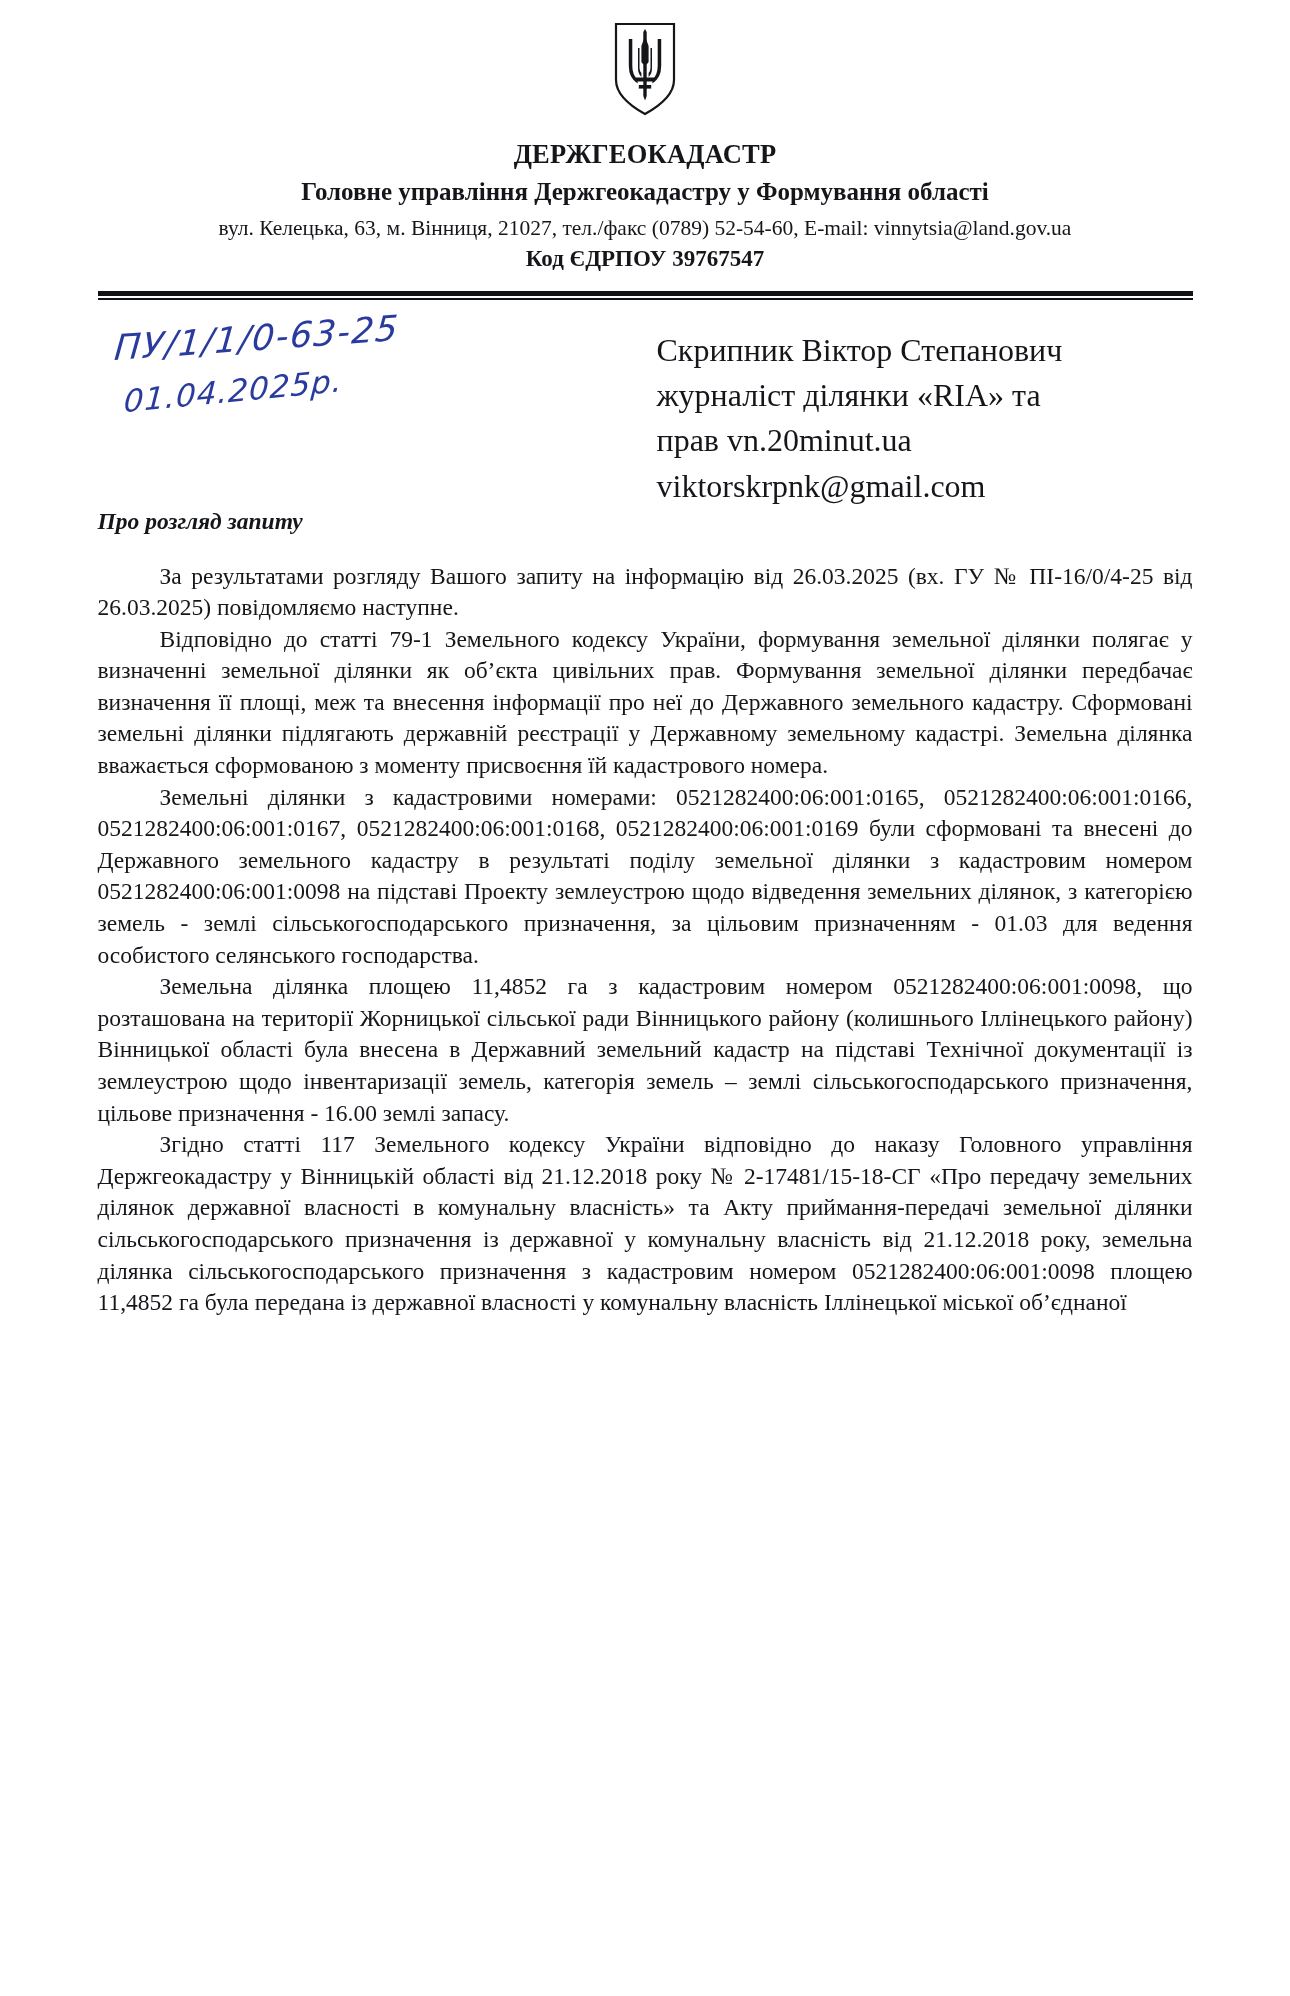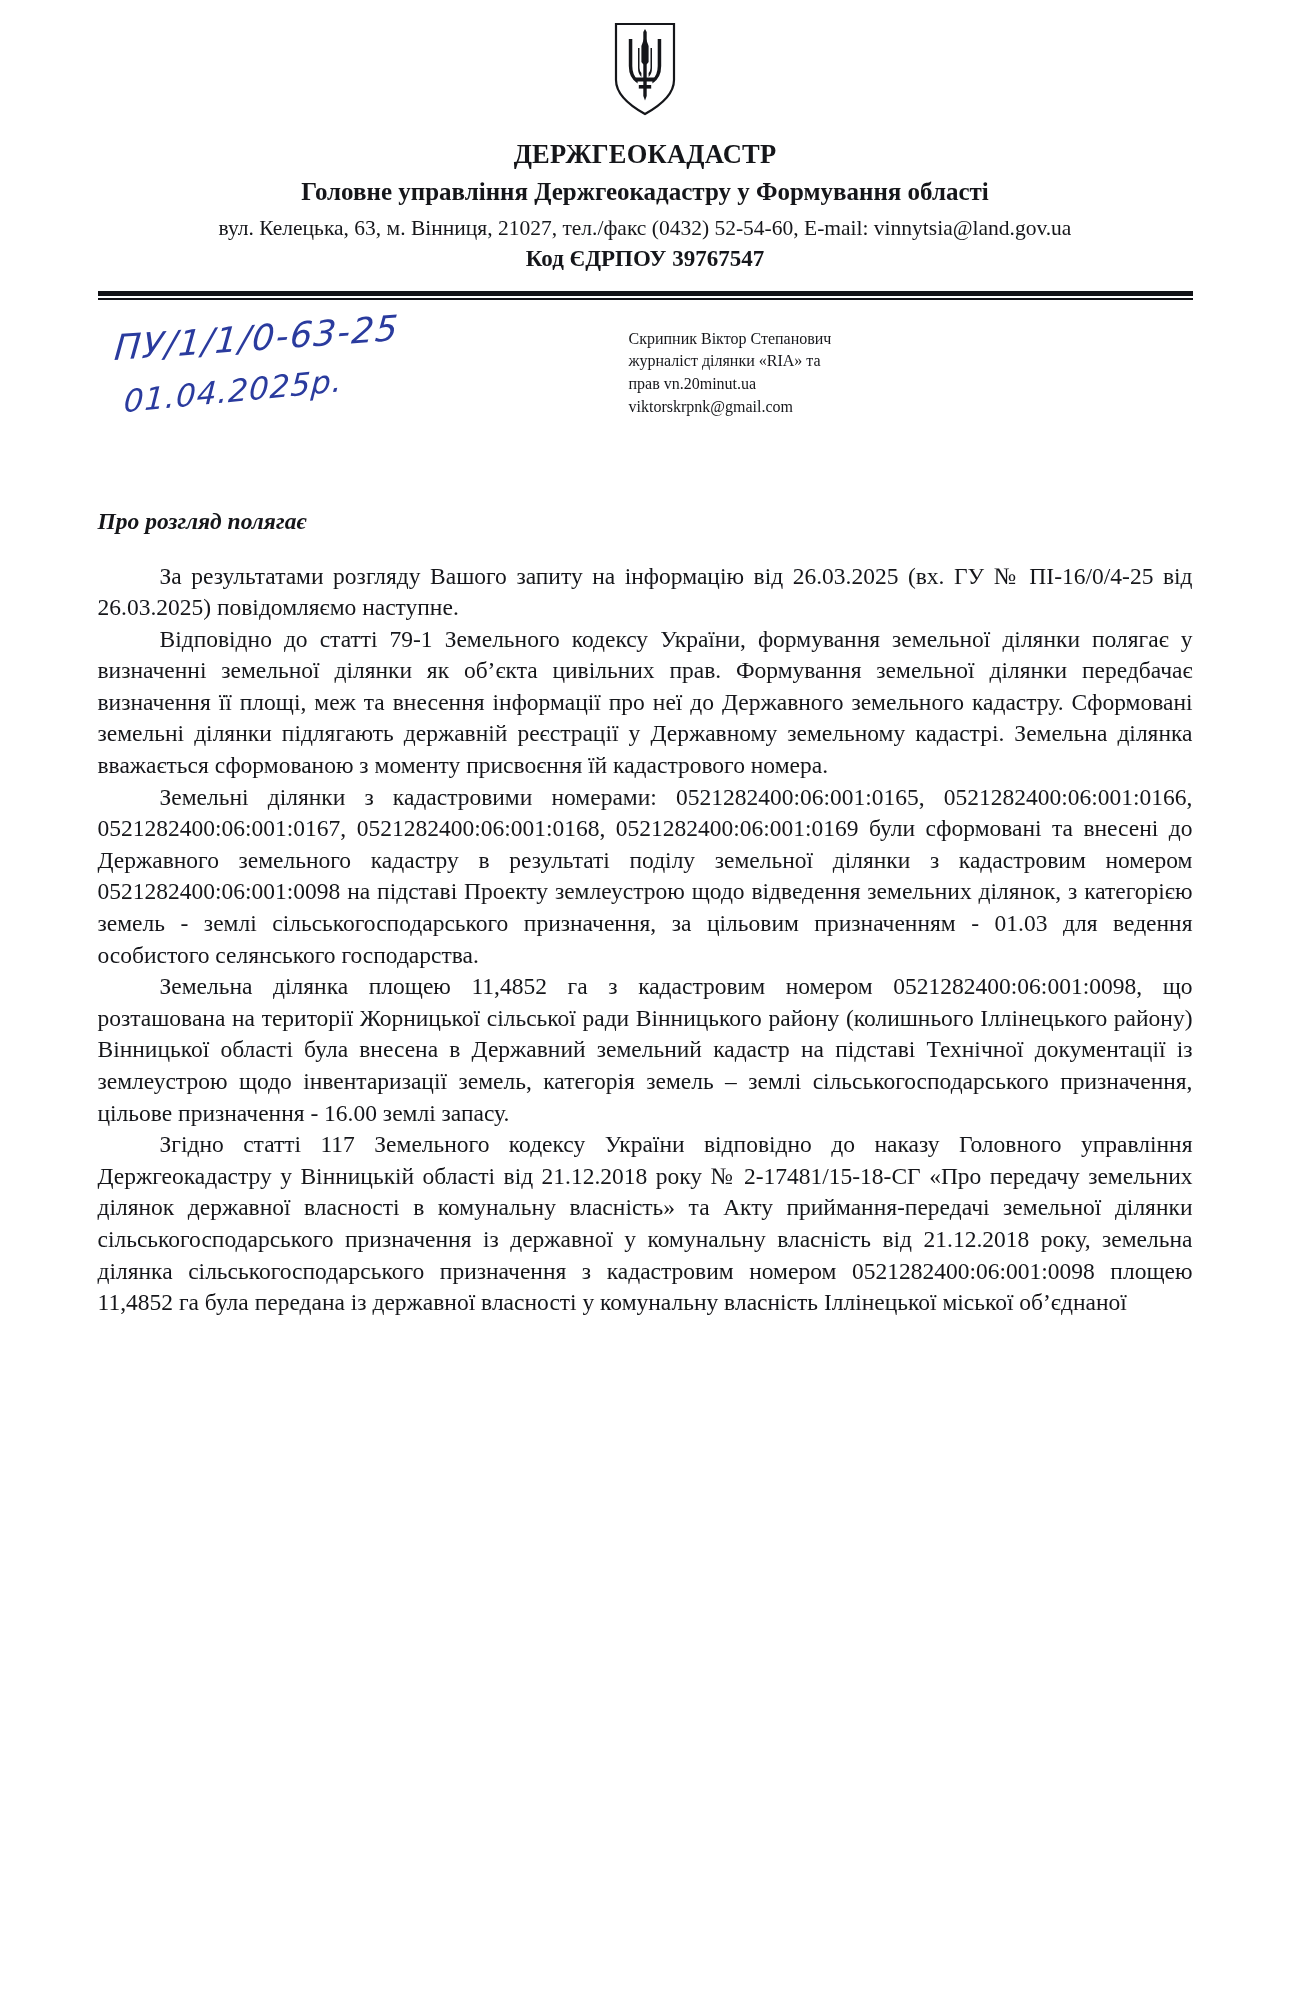"вул. Келецька, 63, м. Вінниця," span { text: 0432 -> 0789 }
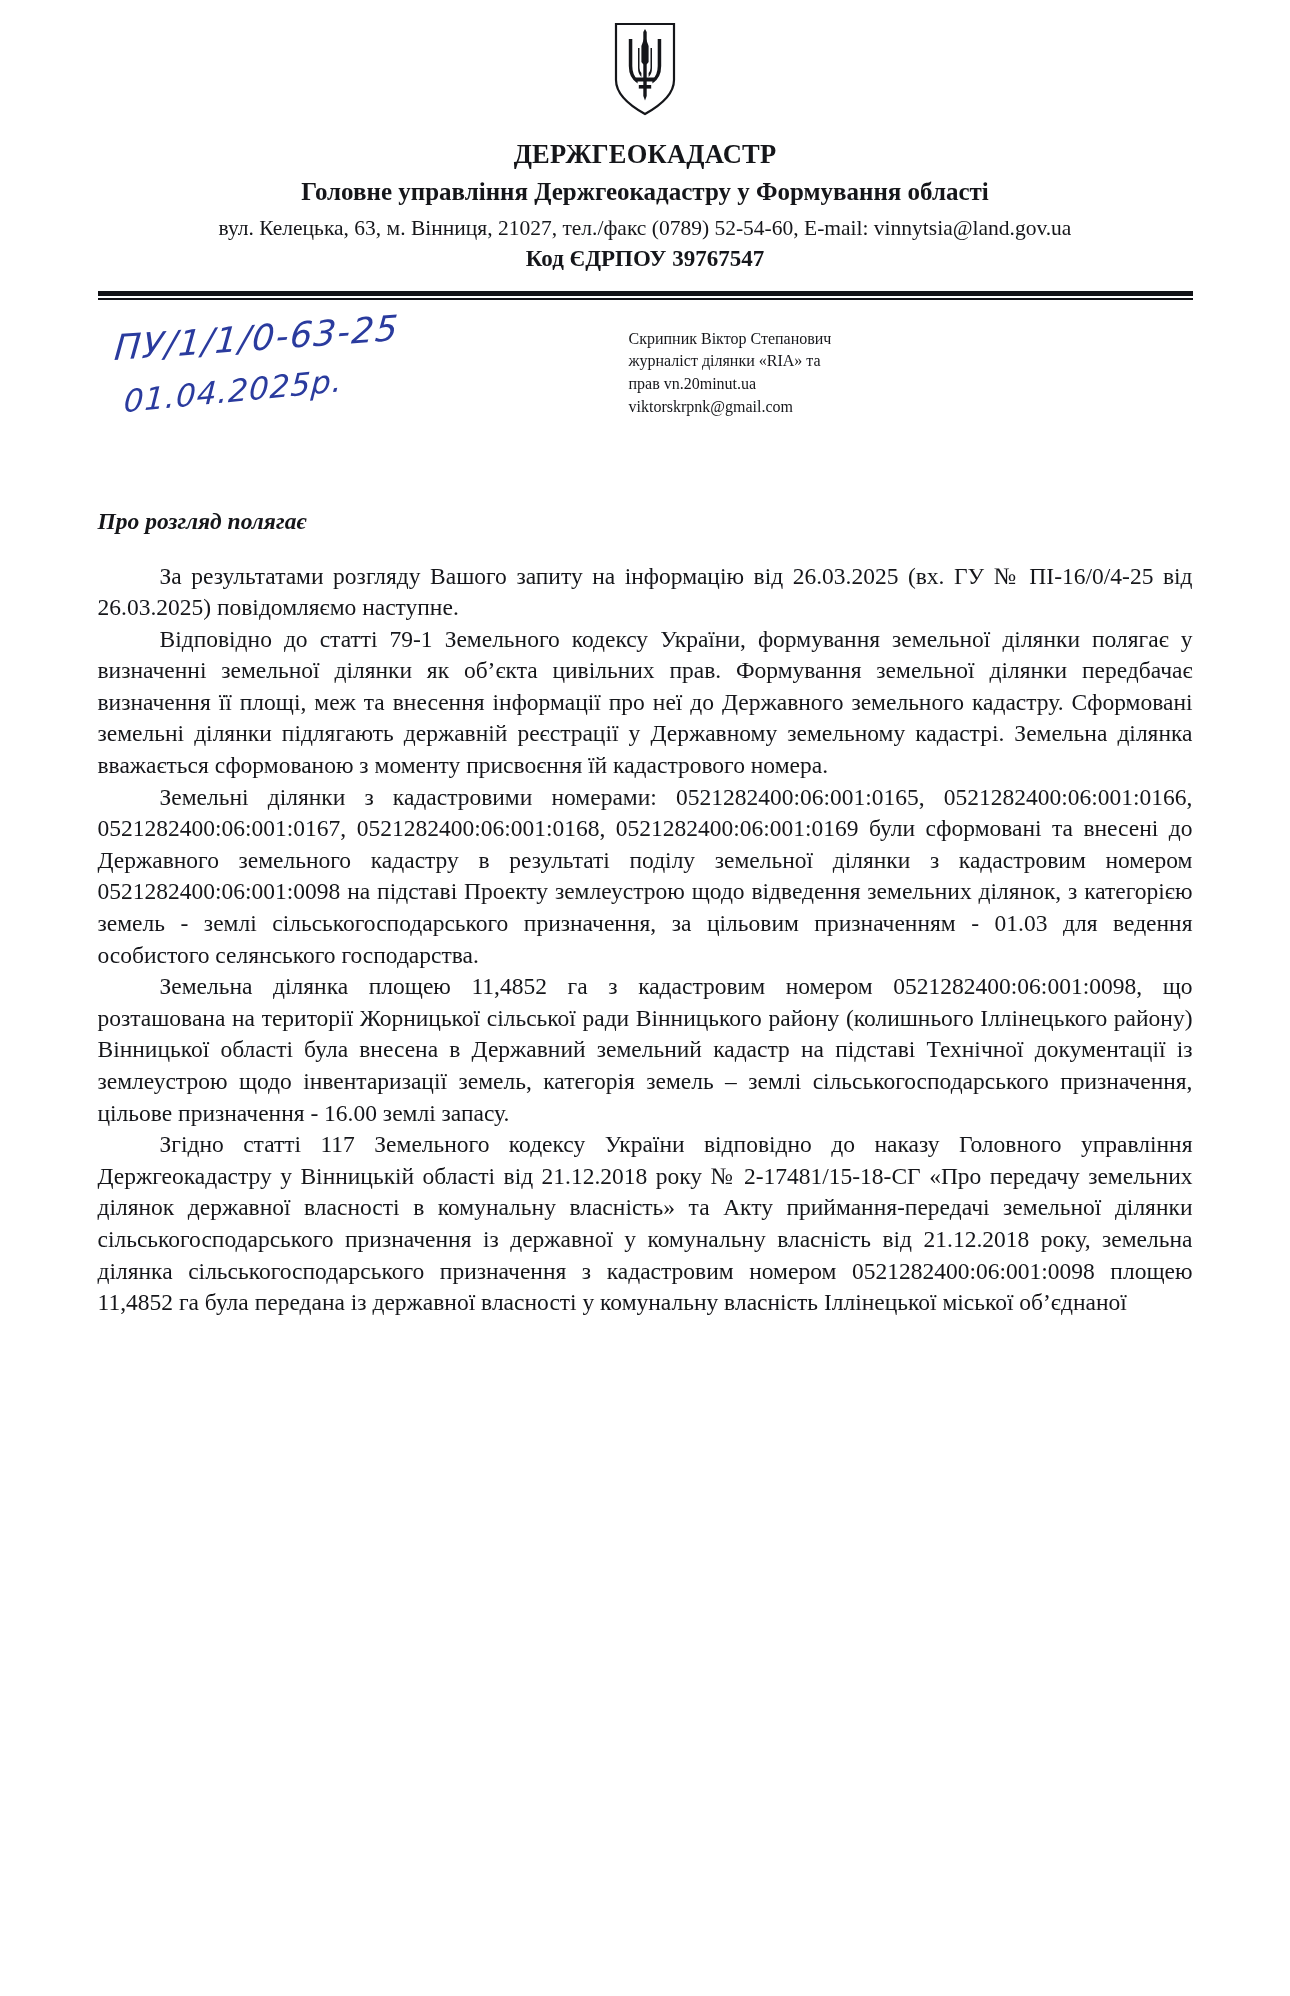"Скрипник Віктор Степанович" .addressee { font-size: 16px -> 32px; left: 531px -> 559px }
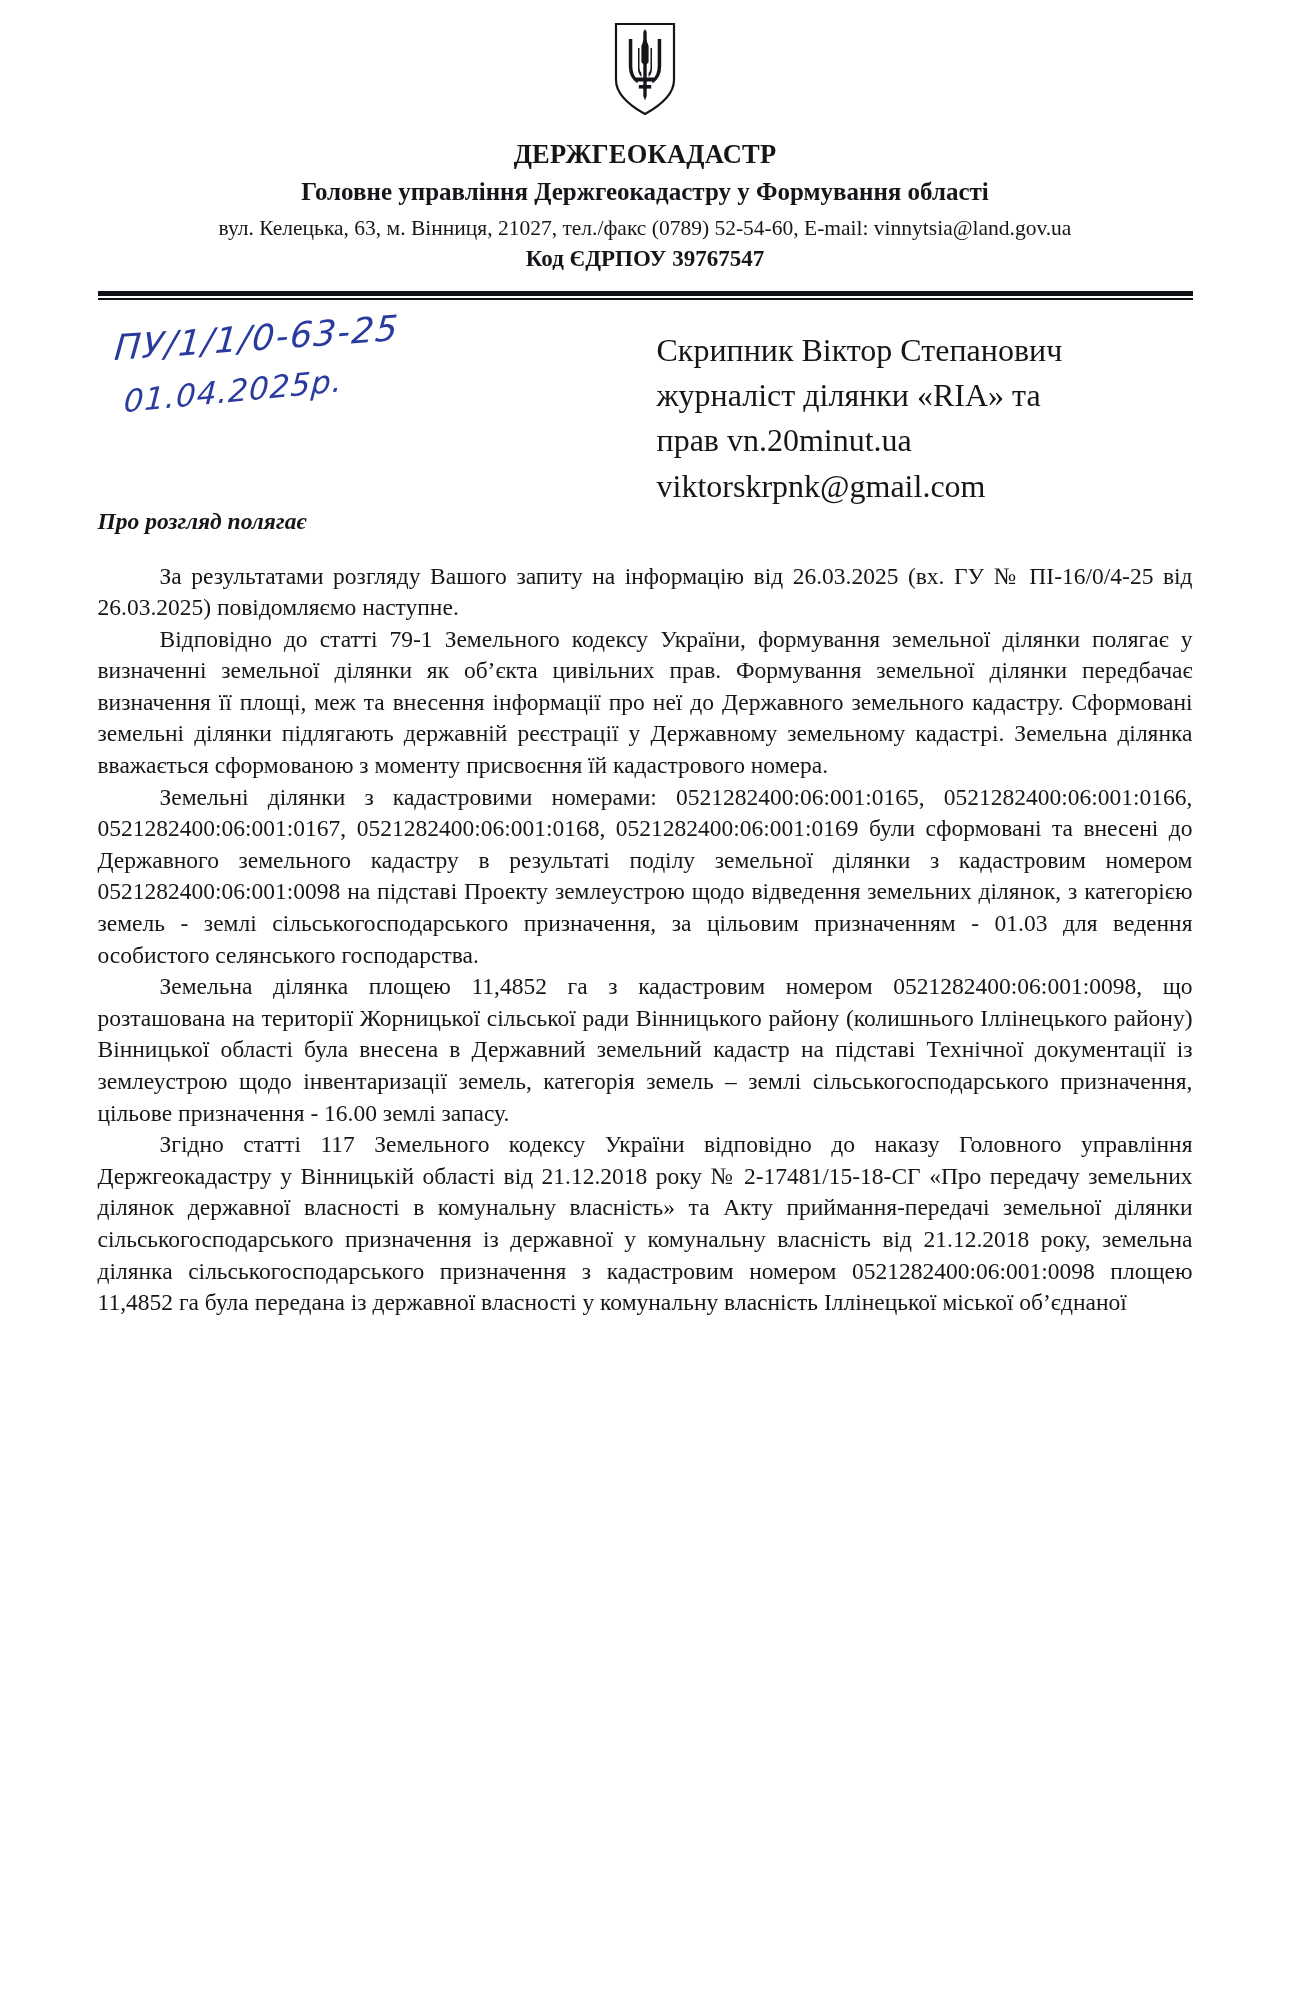"Про розгляд полягає" div.subject { text: полягає -> запиту }
